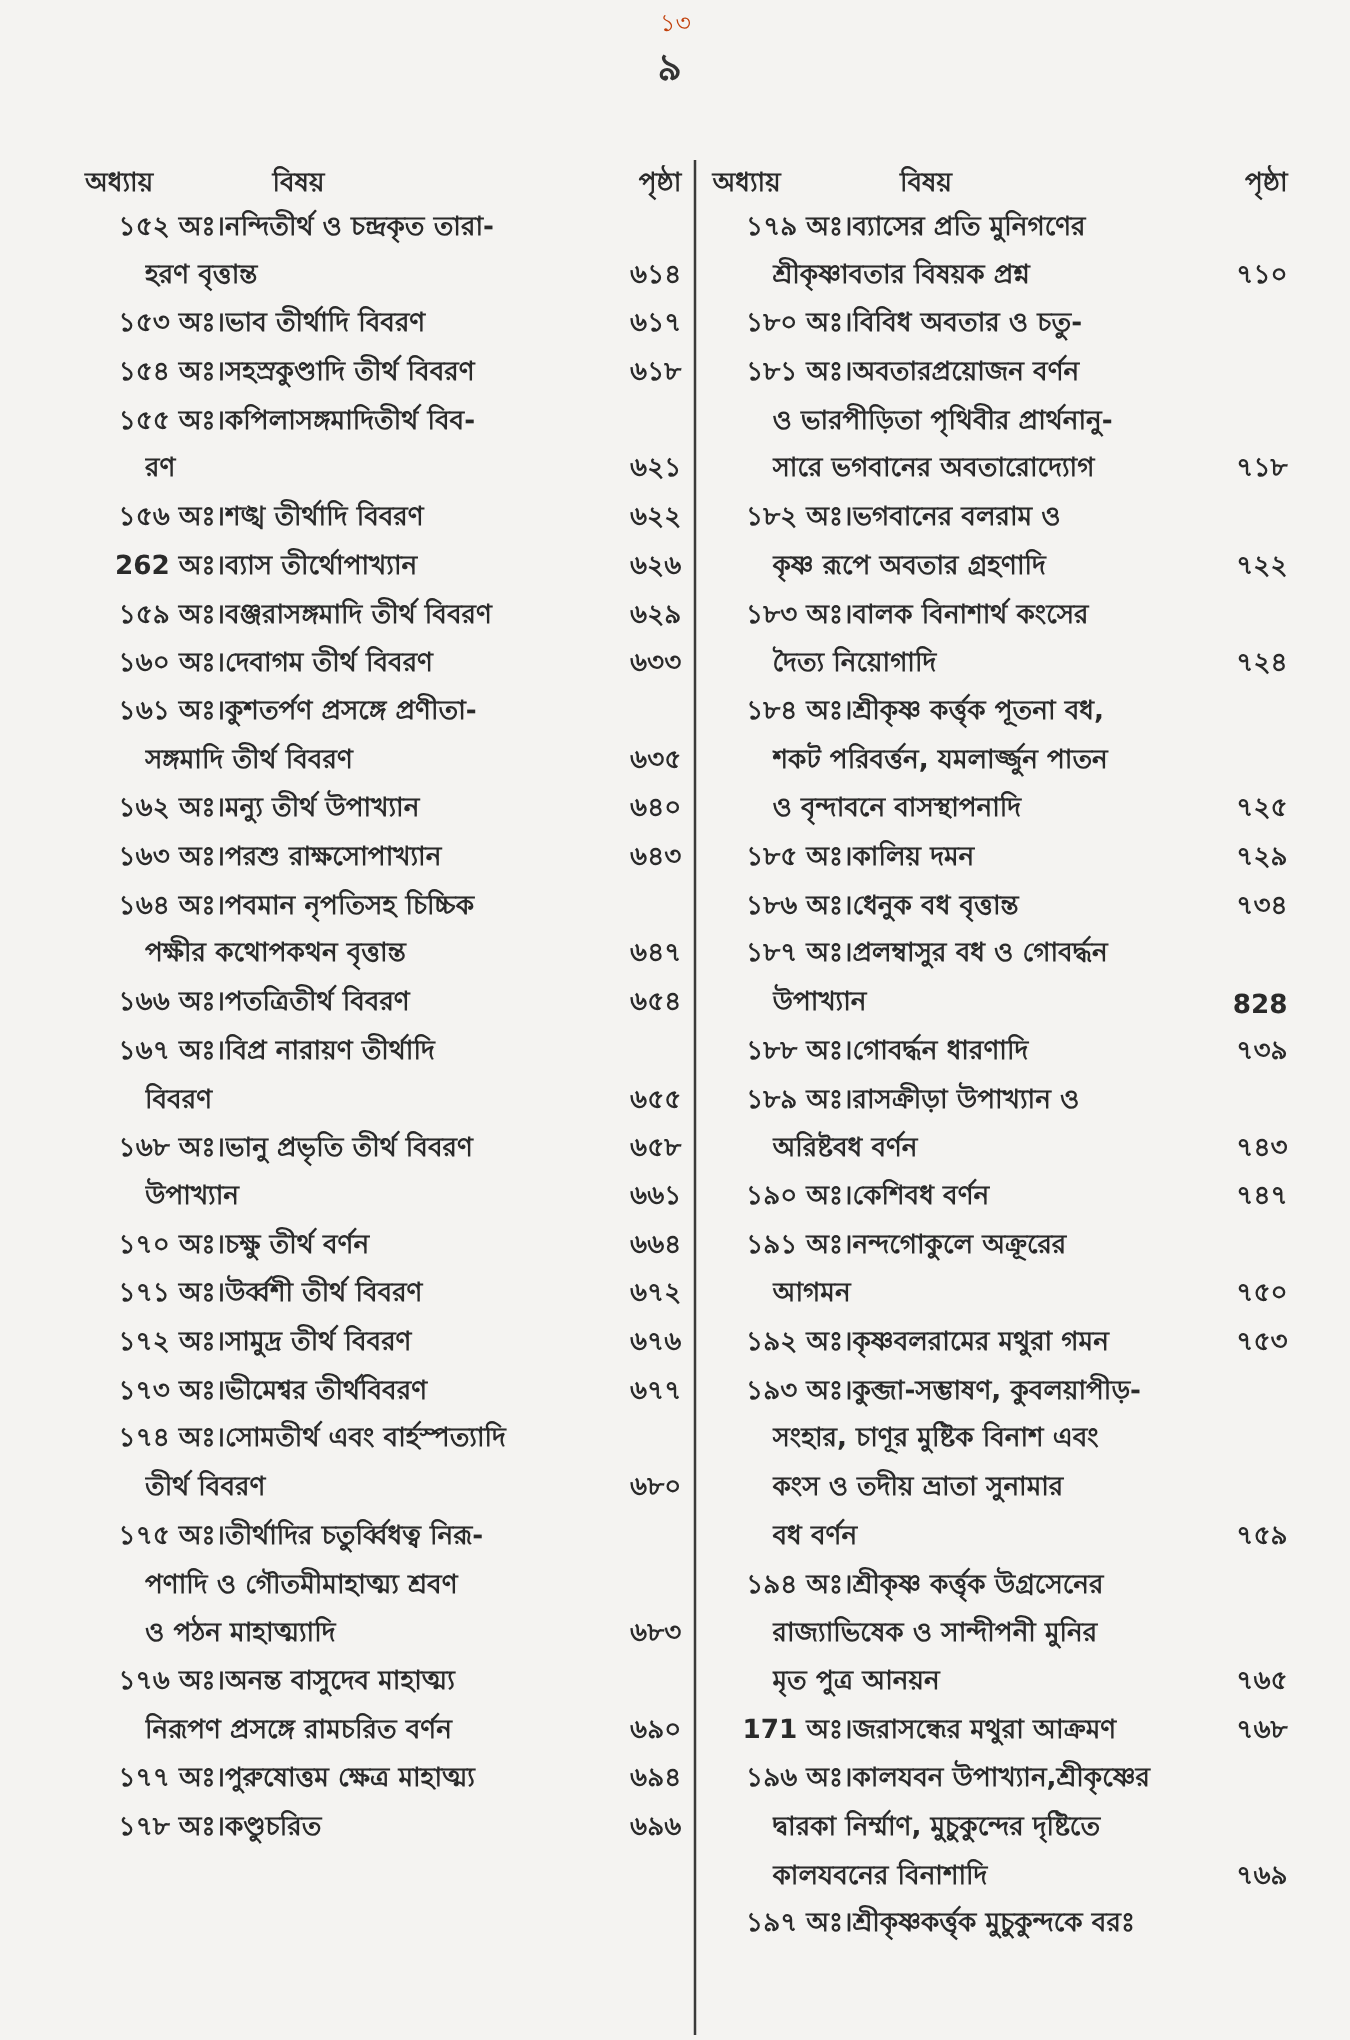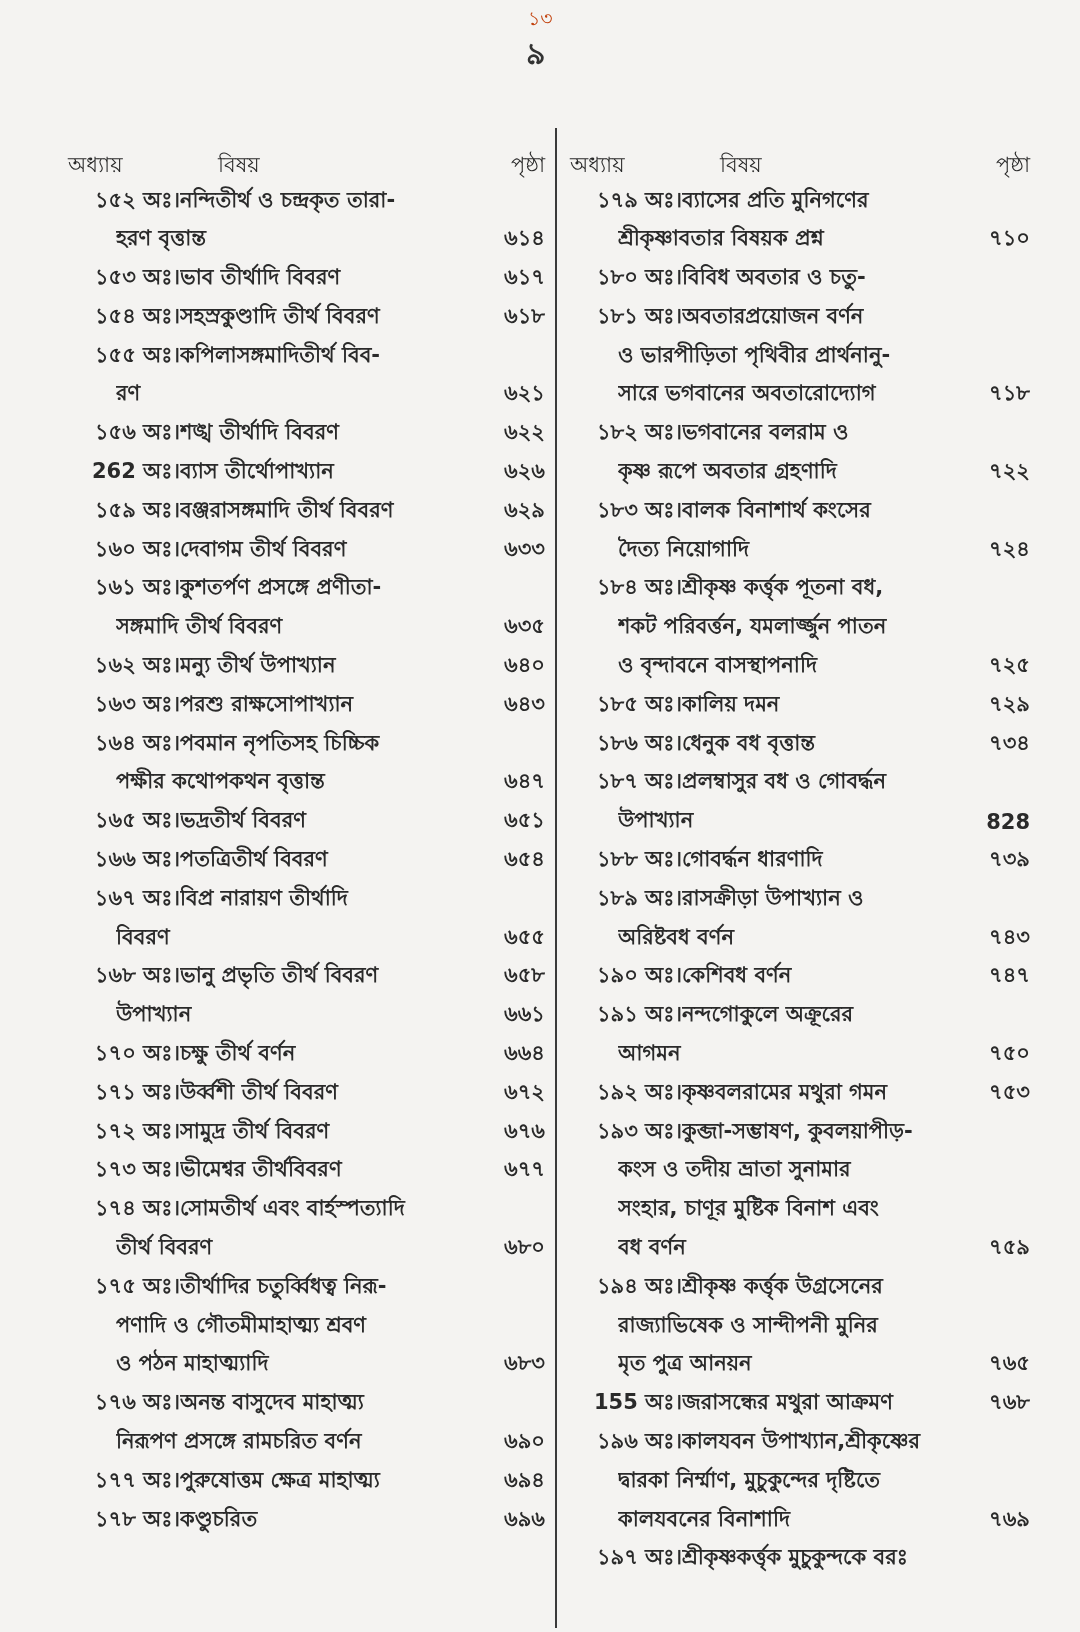"অধ্যায়" .hdr { font-weight: normal -> bold; margin-top: 19px -> none }
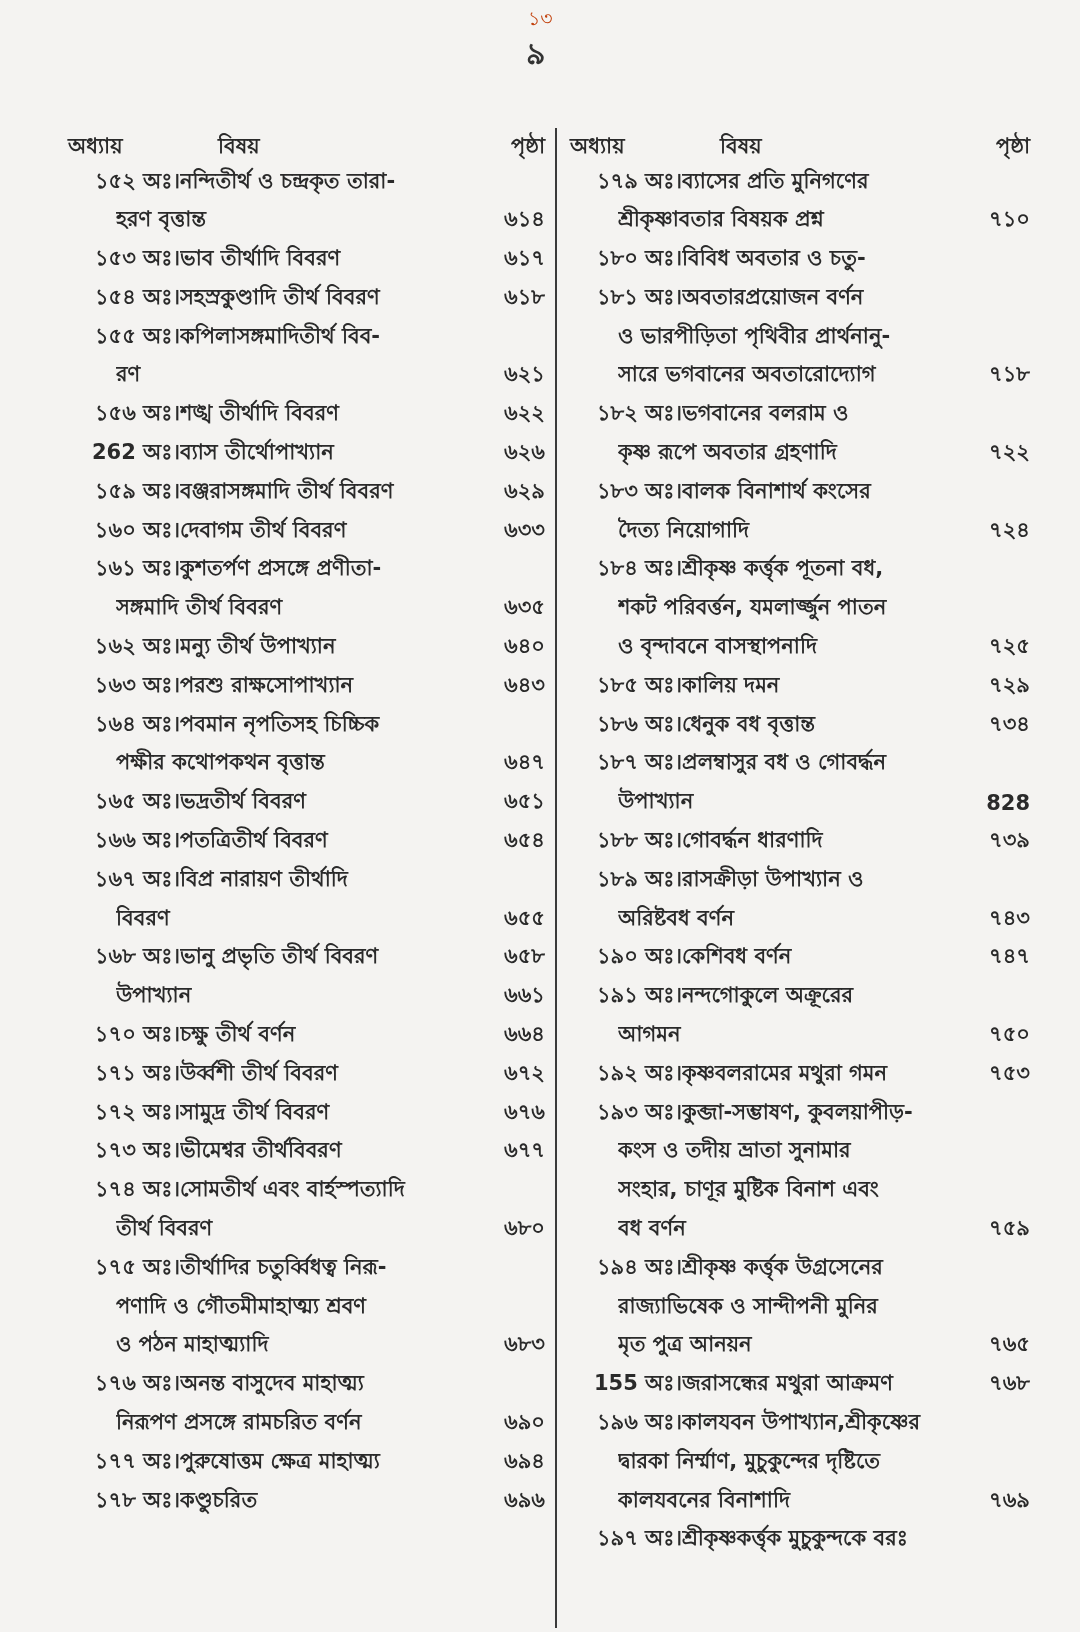"১৬৫ অঃ।" div.line { html: <div> <span>১৬৫ অঃ।</span> <span>ভদ্রতীর্থ বিবরণ</span> <span>৬৫১</span> </div> -> none }
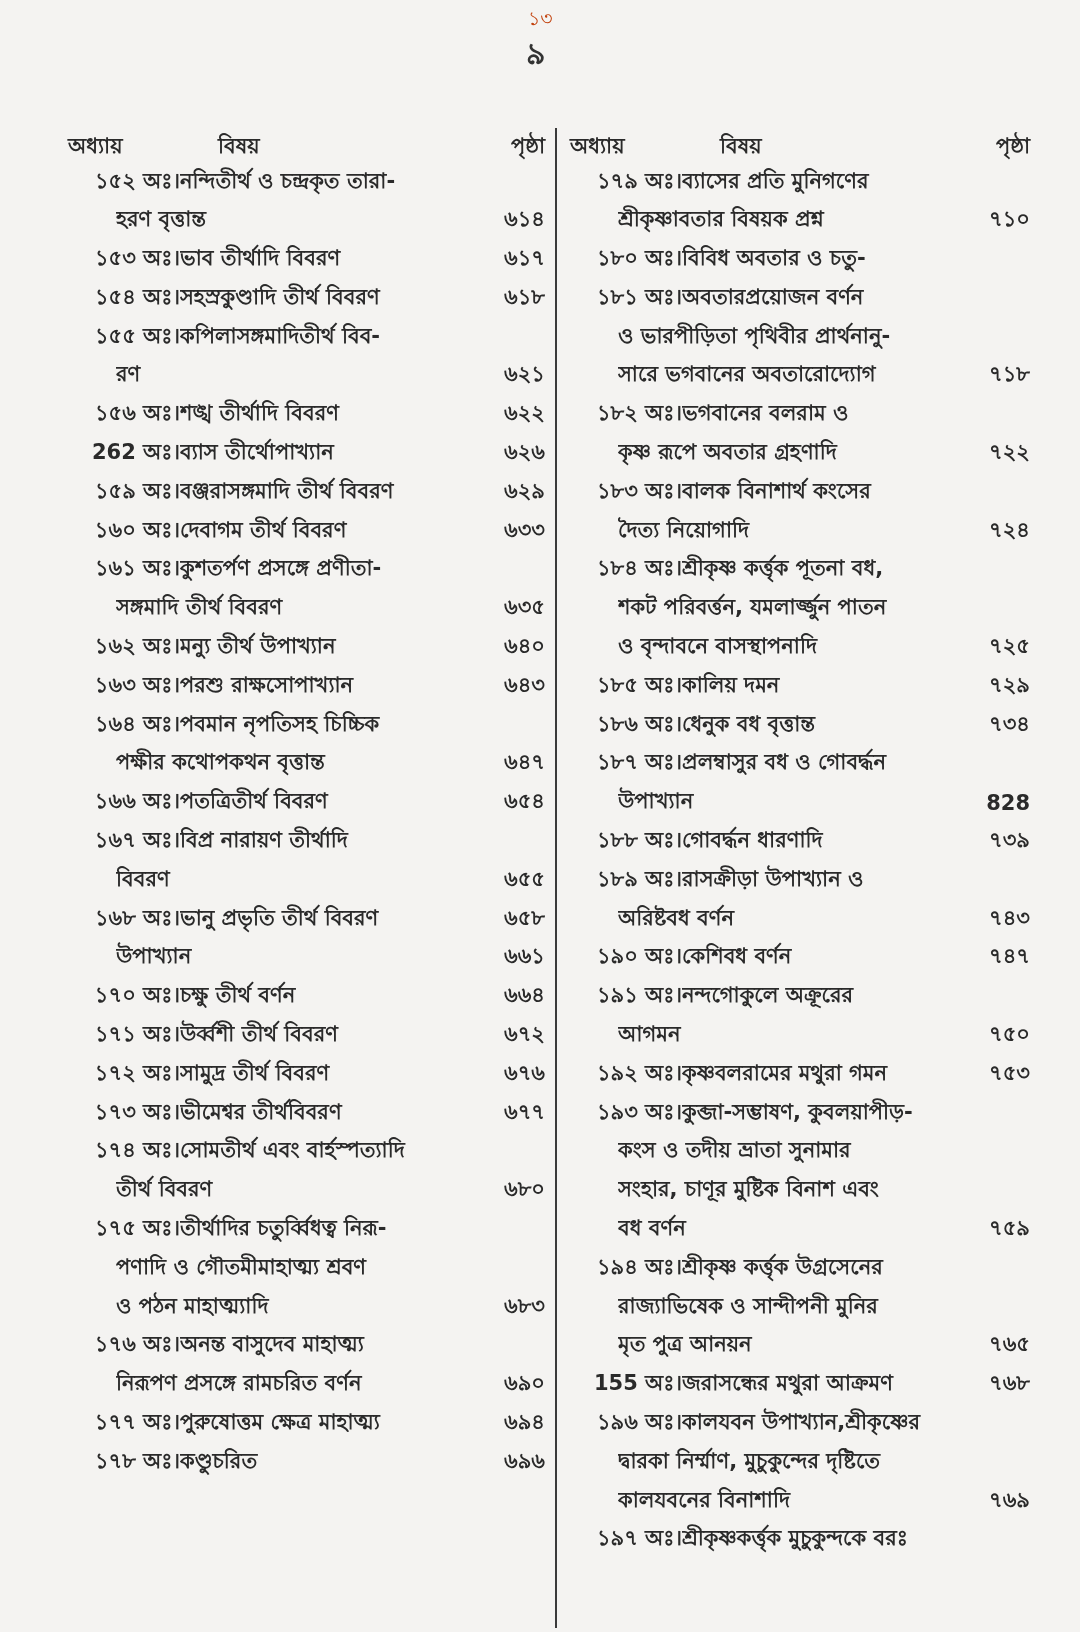"কংস ও তদীয় ভ্রাতা সুনামার" div.line { order: before "সংহার, চাণূর মুষ্টিক বিনাশ এবং" -> after "সংহার, চাণূর মুষ্টিক বিনাশ এবং" }
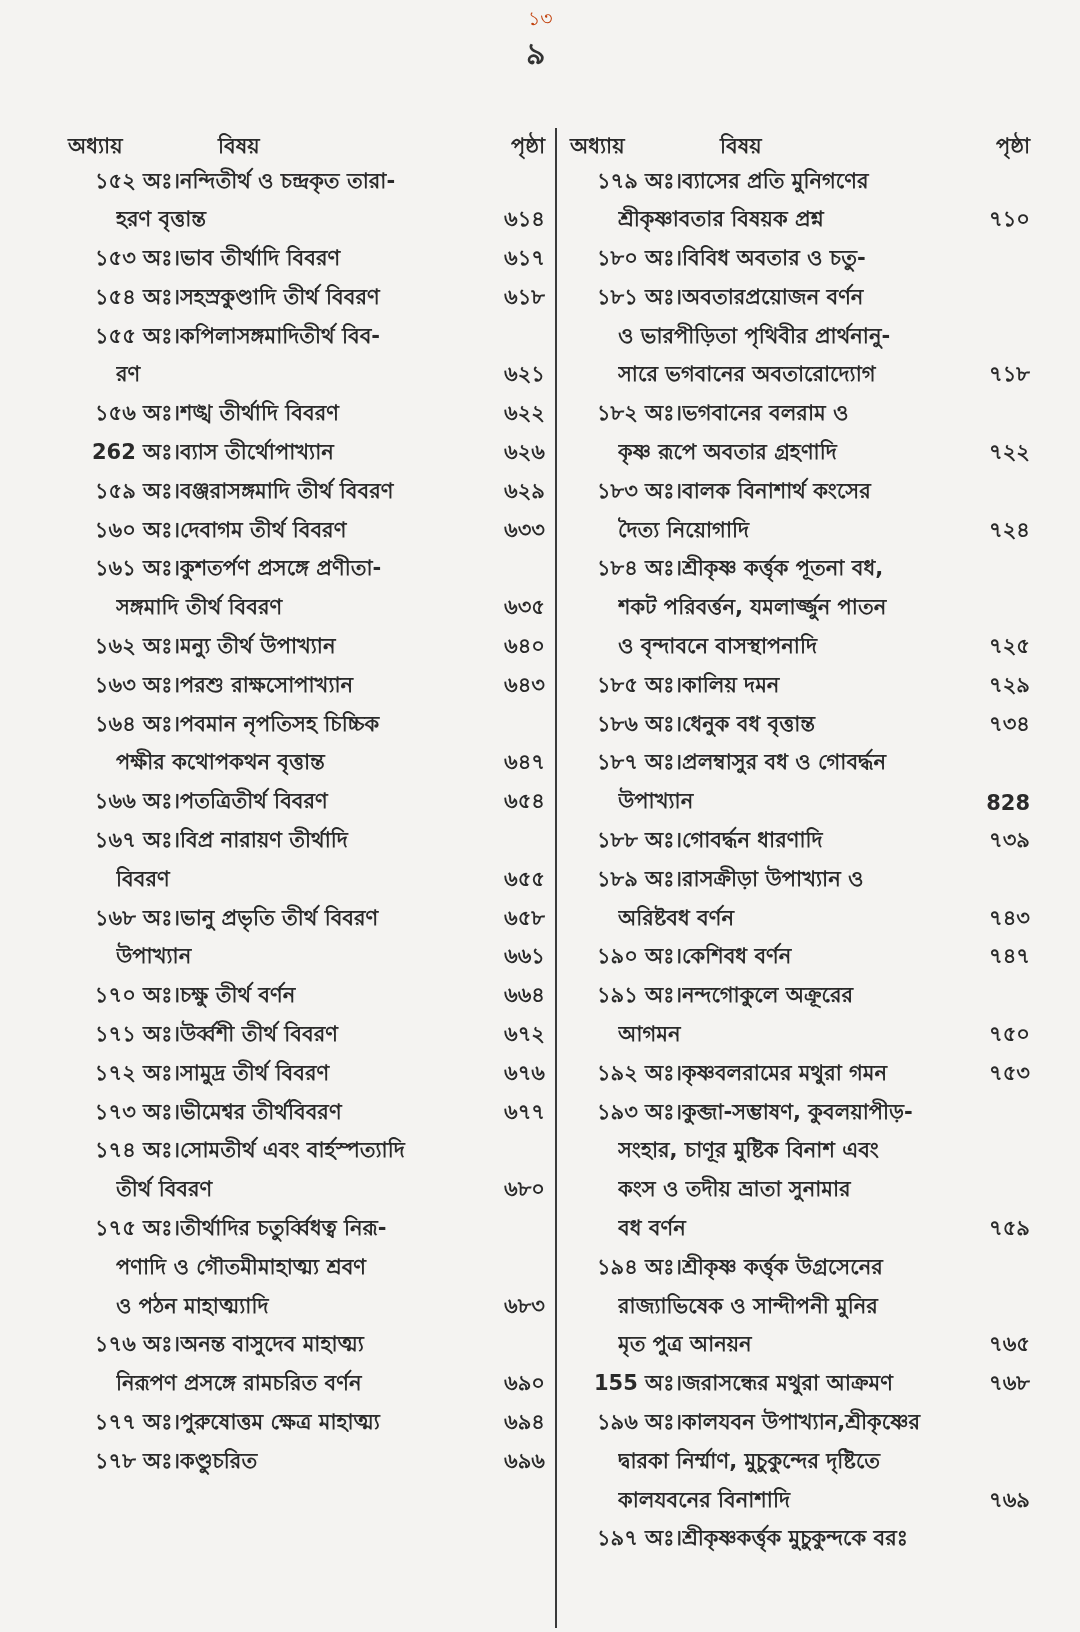"155 অঃ।" span.ch { text: 155 -> 171 }
